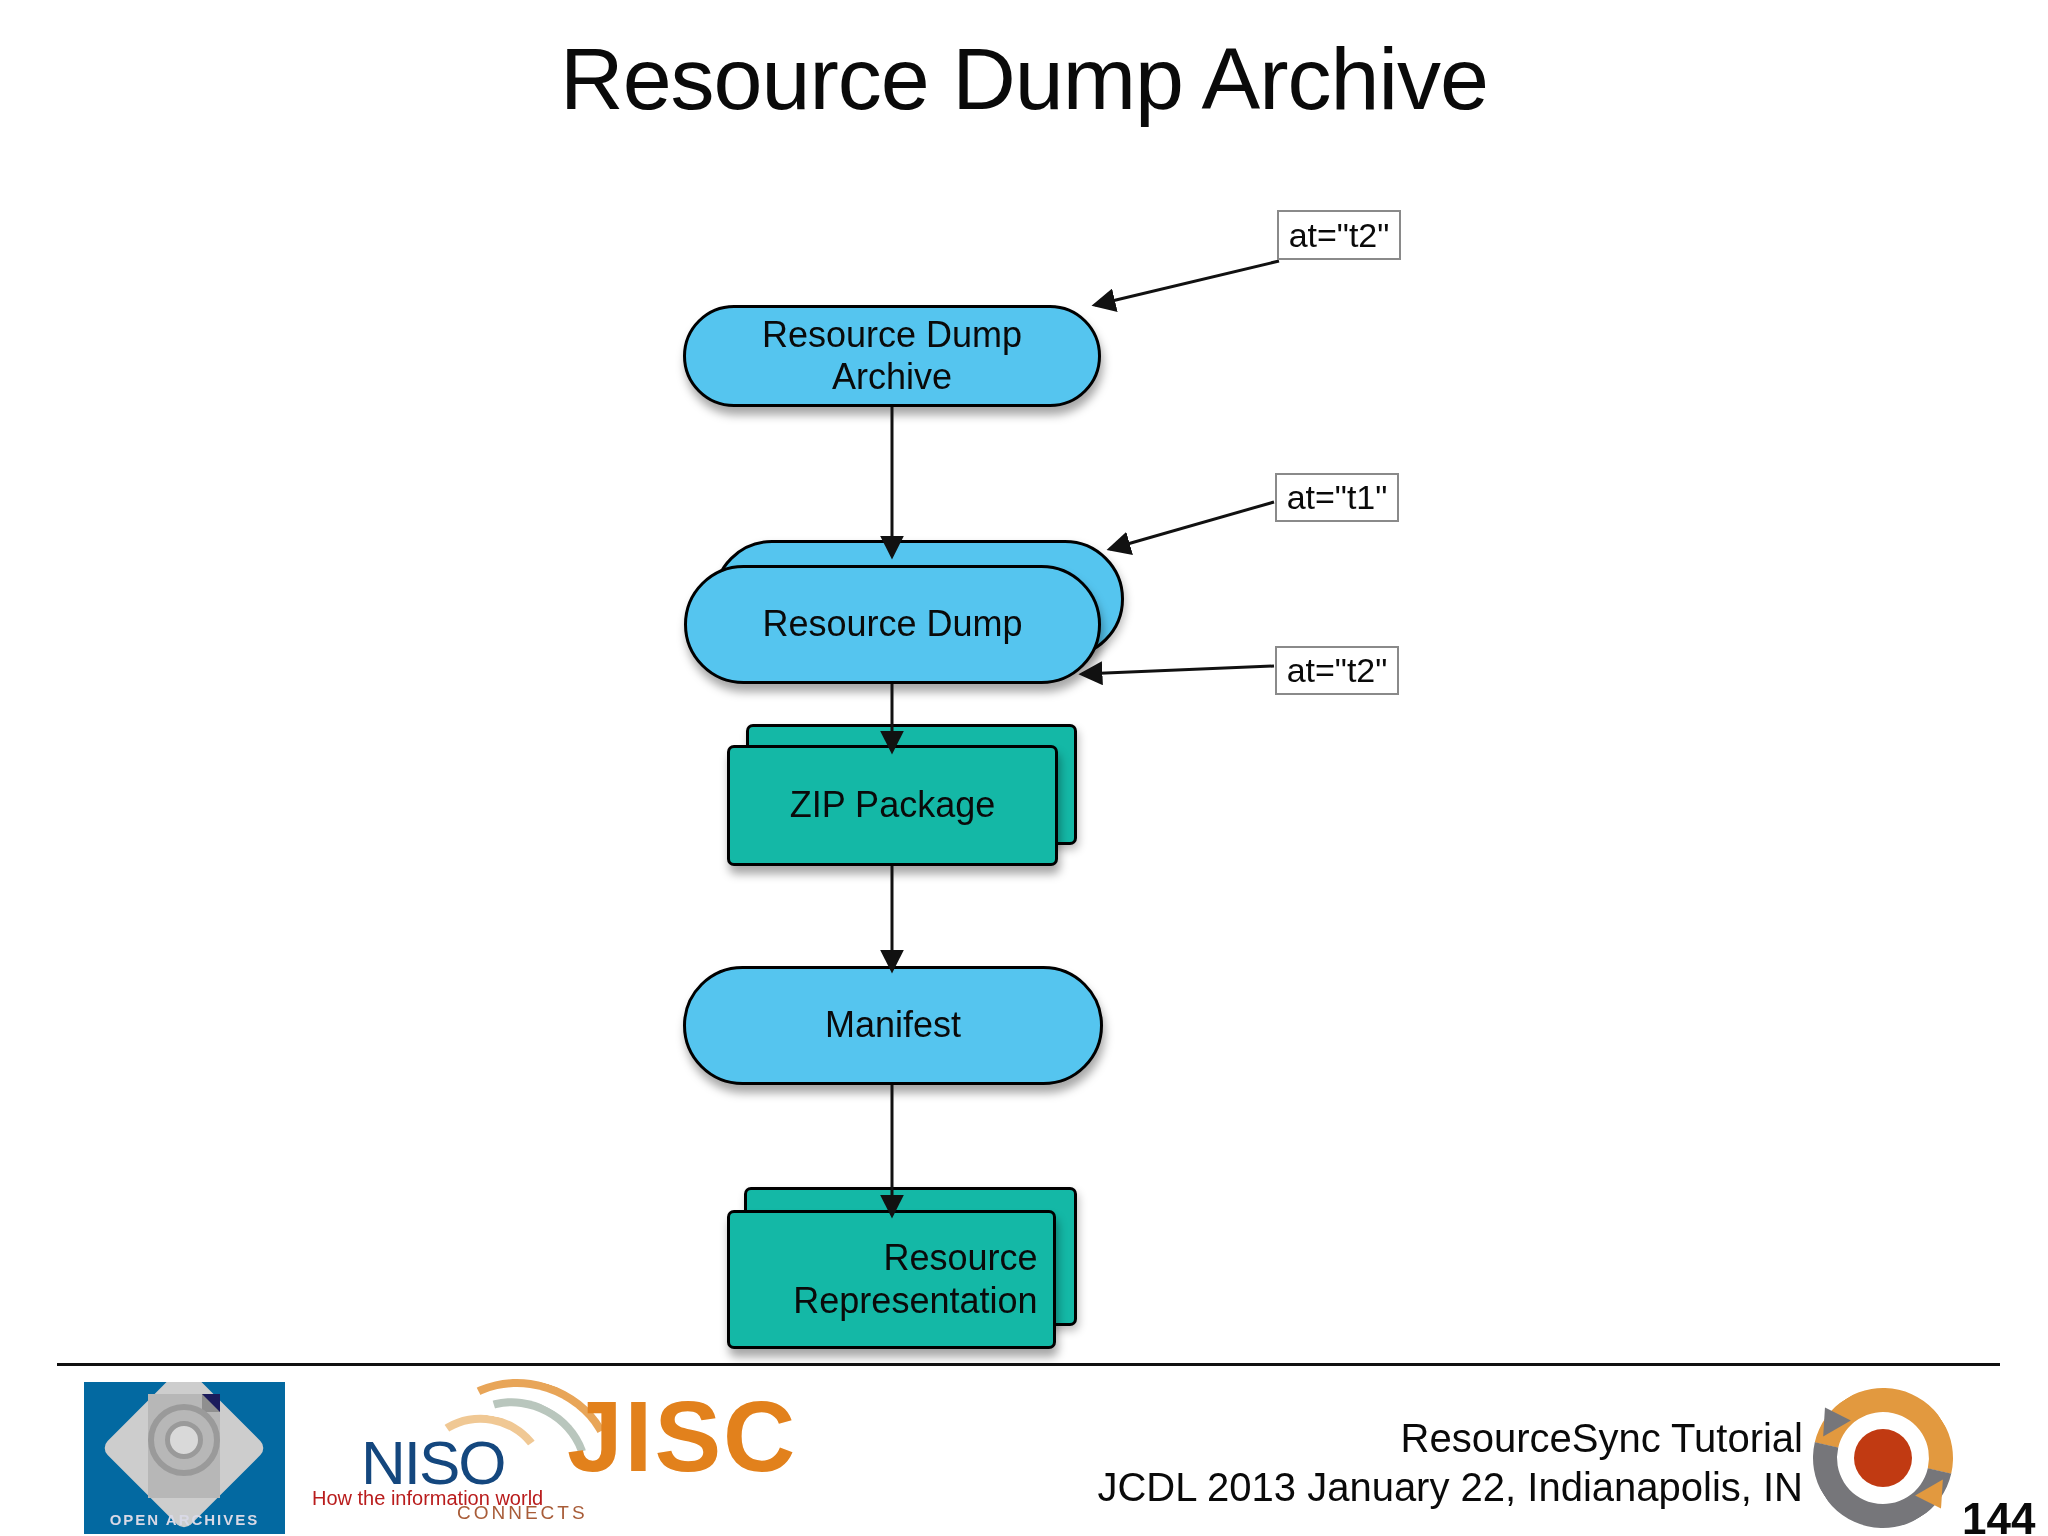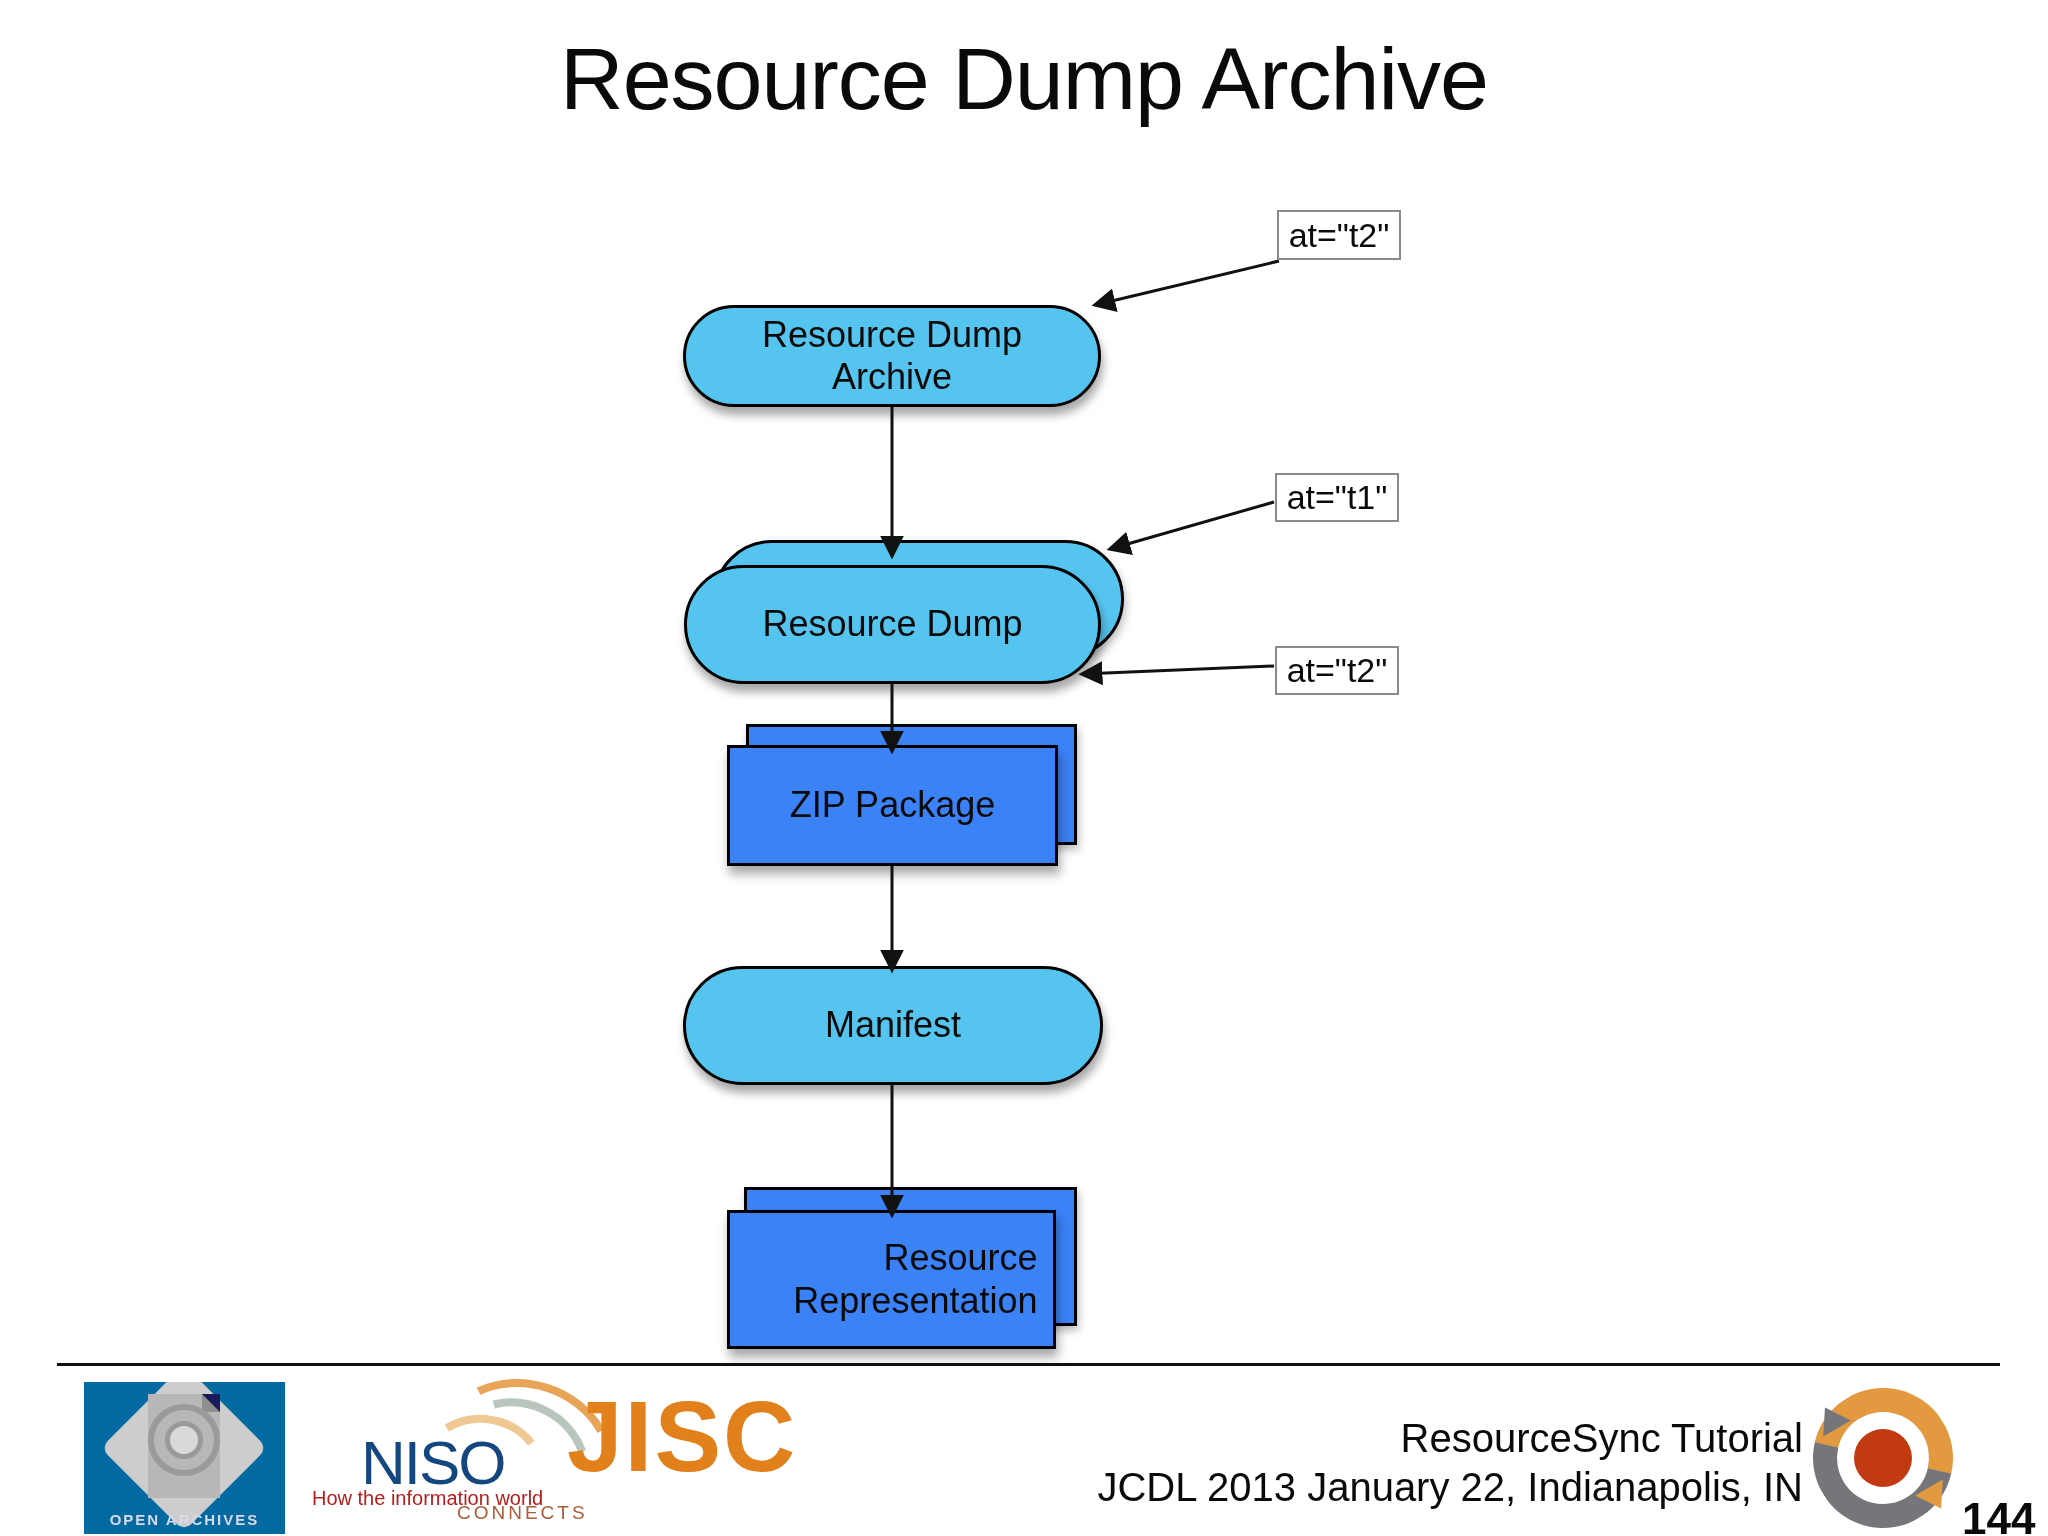"ZIP Package" .rect { background: #3b82f6 -> #14b8a6; border-radius: none -> 7px }
